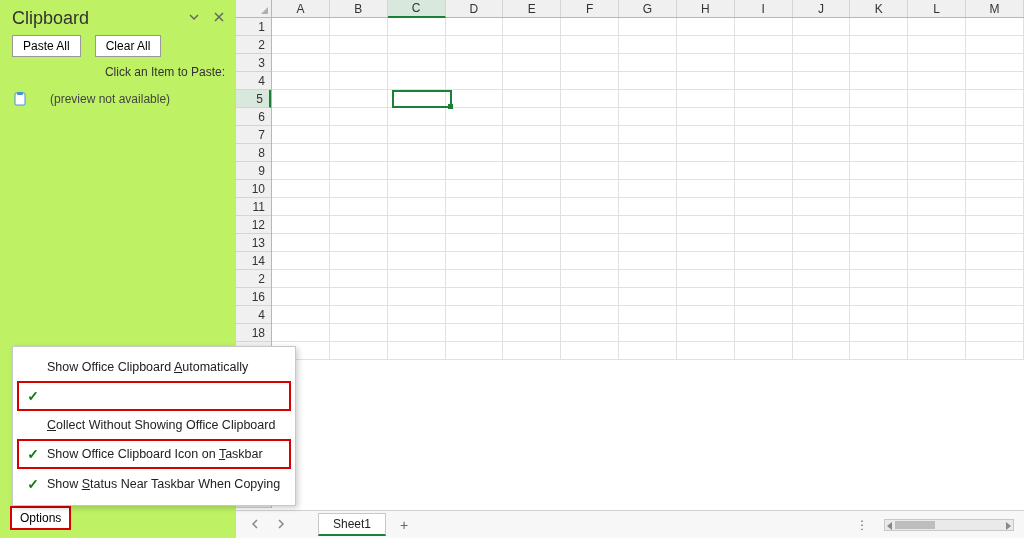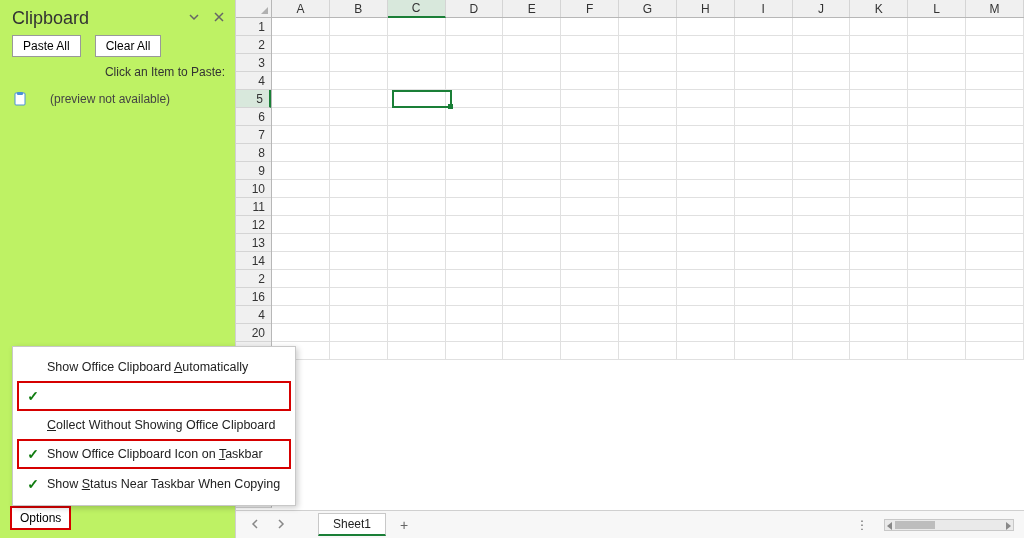"20" div.row-h { text: 20 -> 18 }
